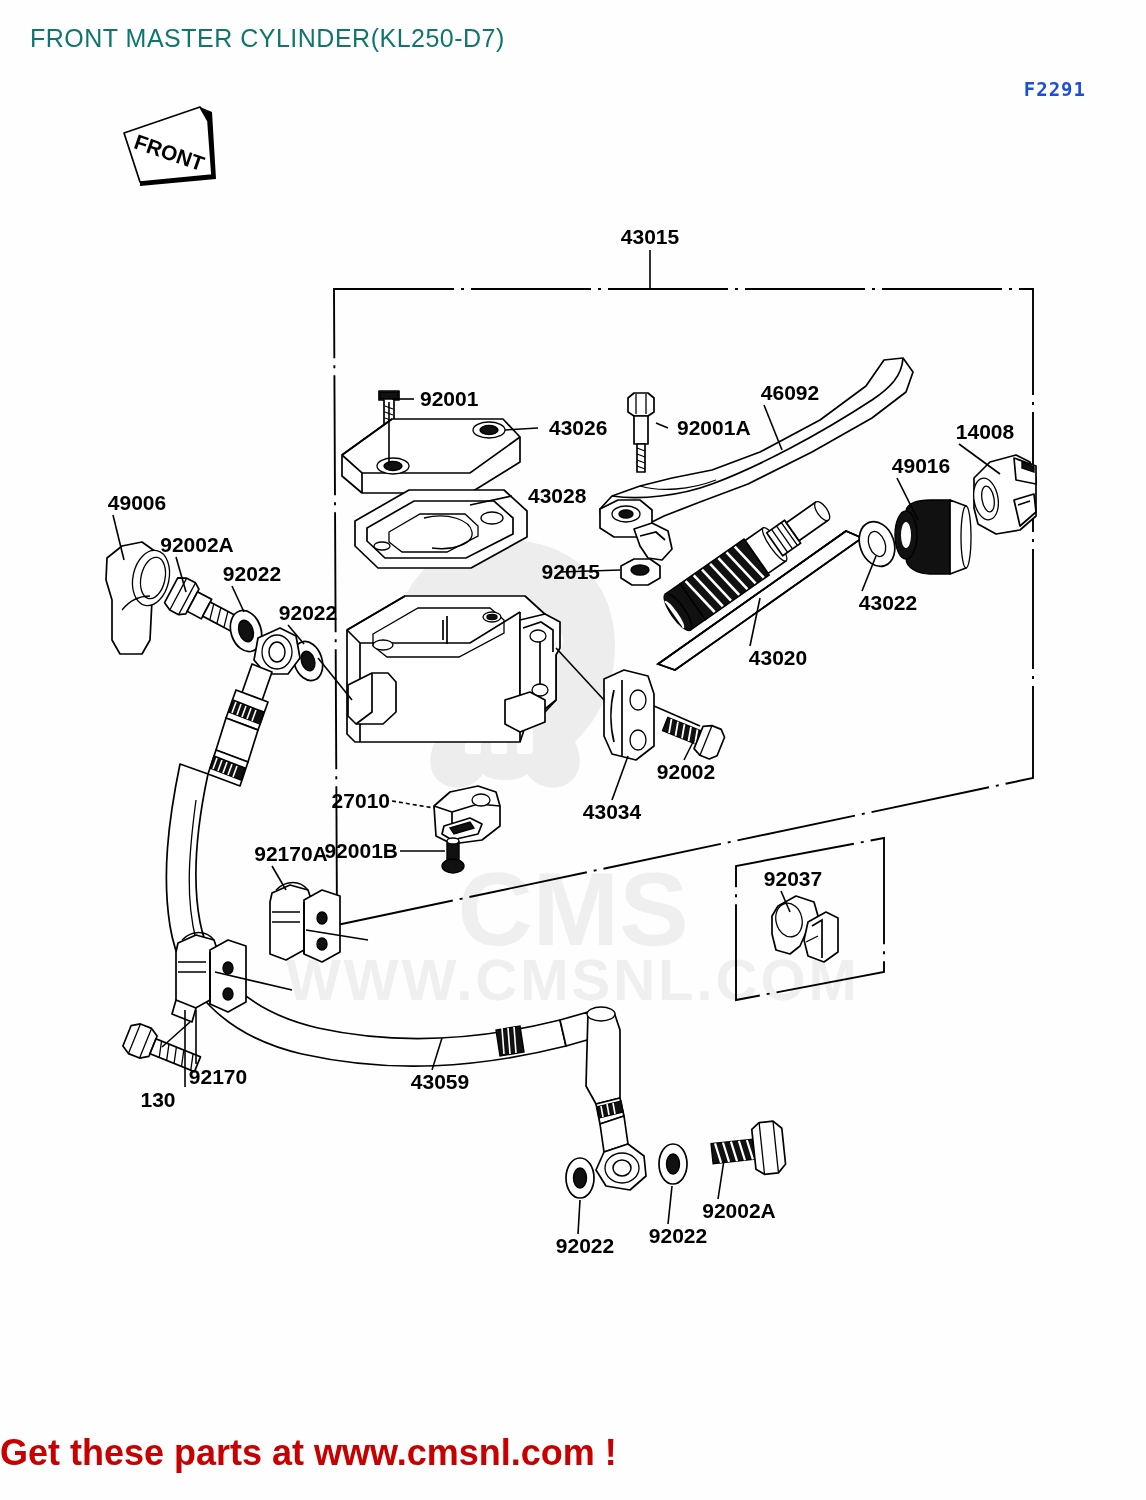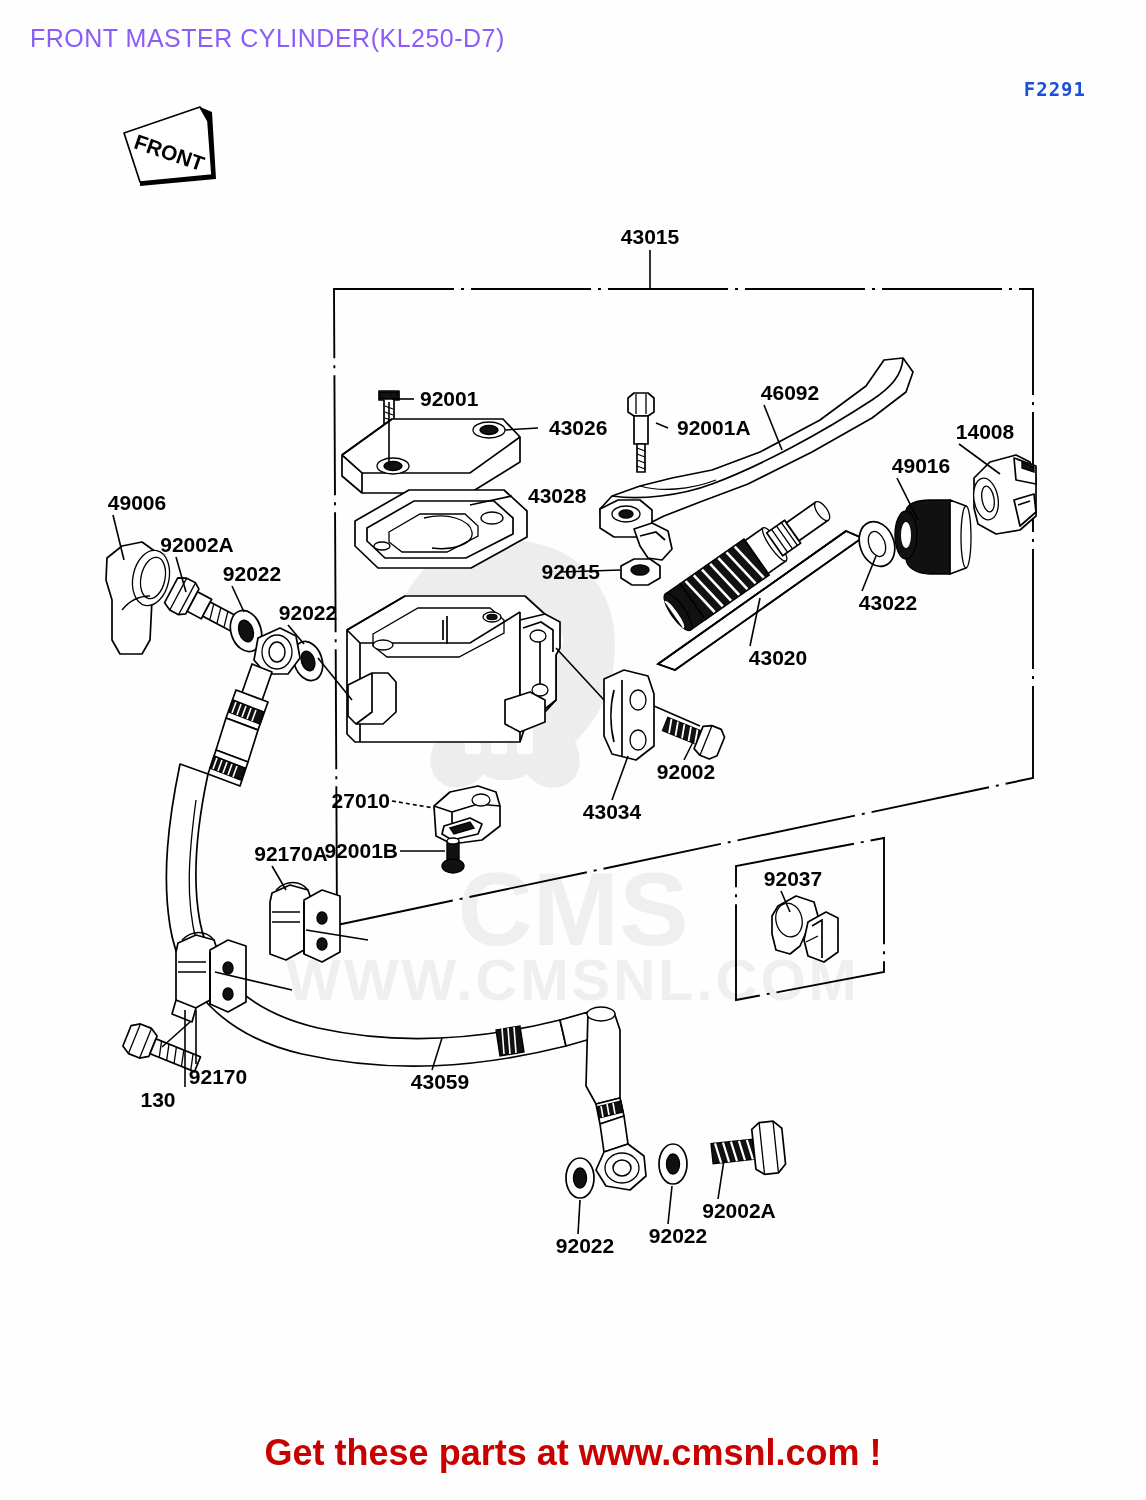"FRONT MASTER CYLINDER(KL250-D7)" #page-title { color: #8b5cf6 -> #0f766e }
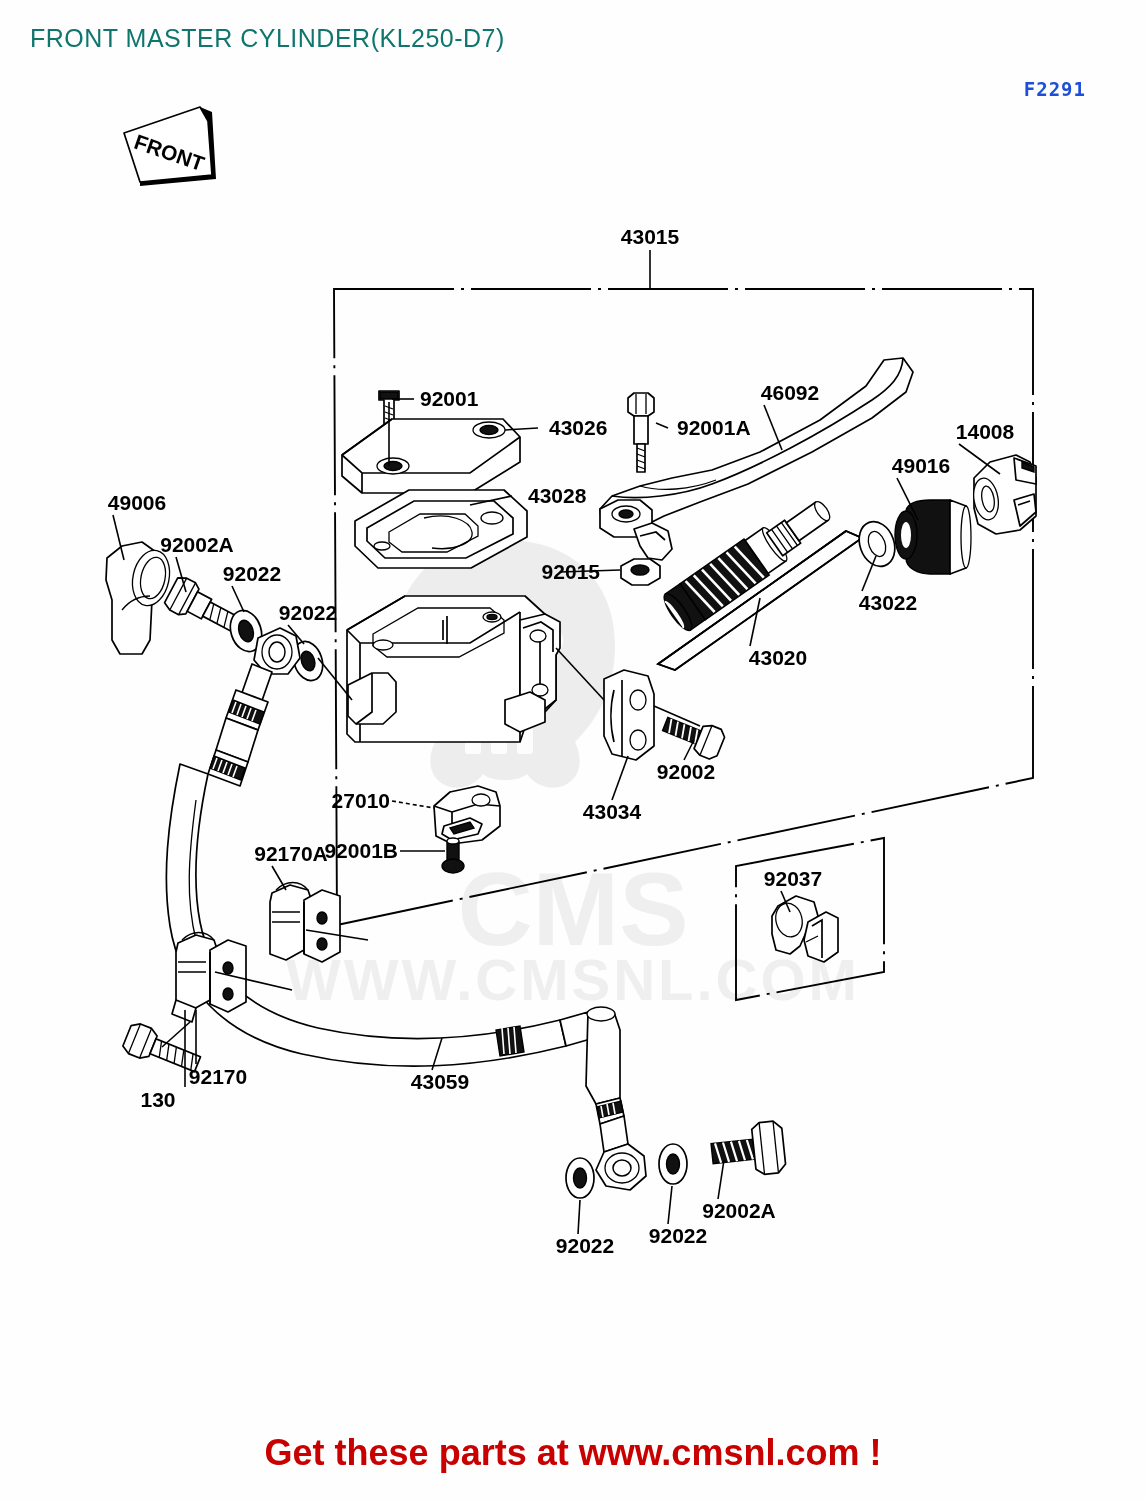"Get these parts at www.cmsnl.com" #footer-cta { text-align: center -> left }
